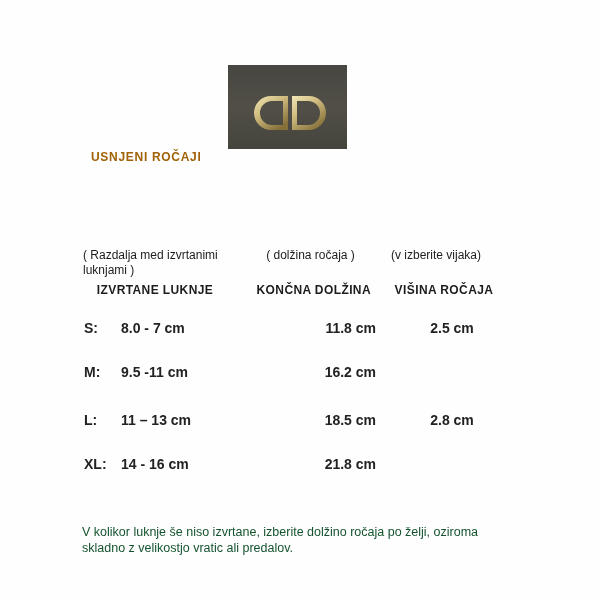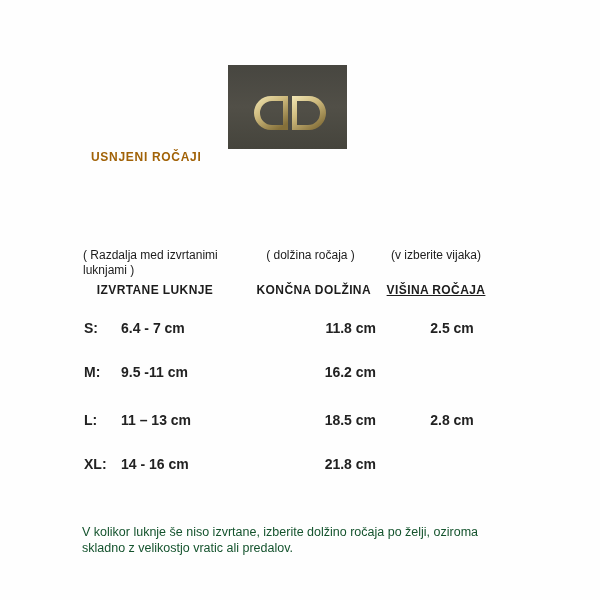"VIŠINA ROČAJA" .col3-head { left: 375px -> 383px; text-decoration: underline -> none }
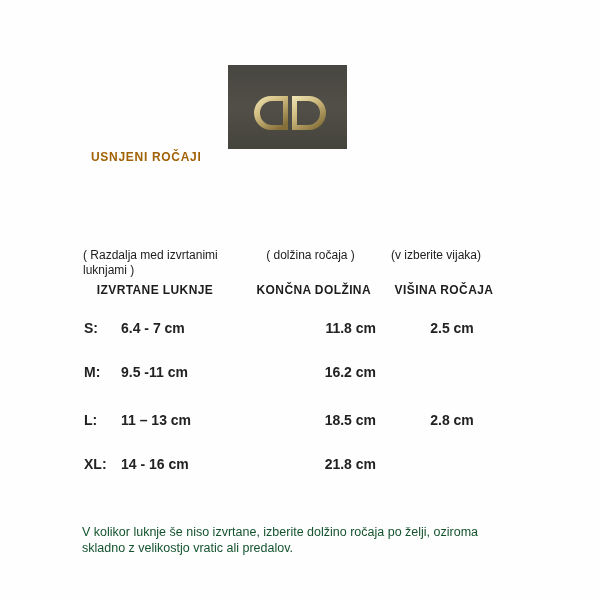"6.4 - 7 cm" span.c-holes { text: 6.4 -> 8.0 }
